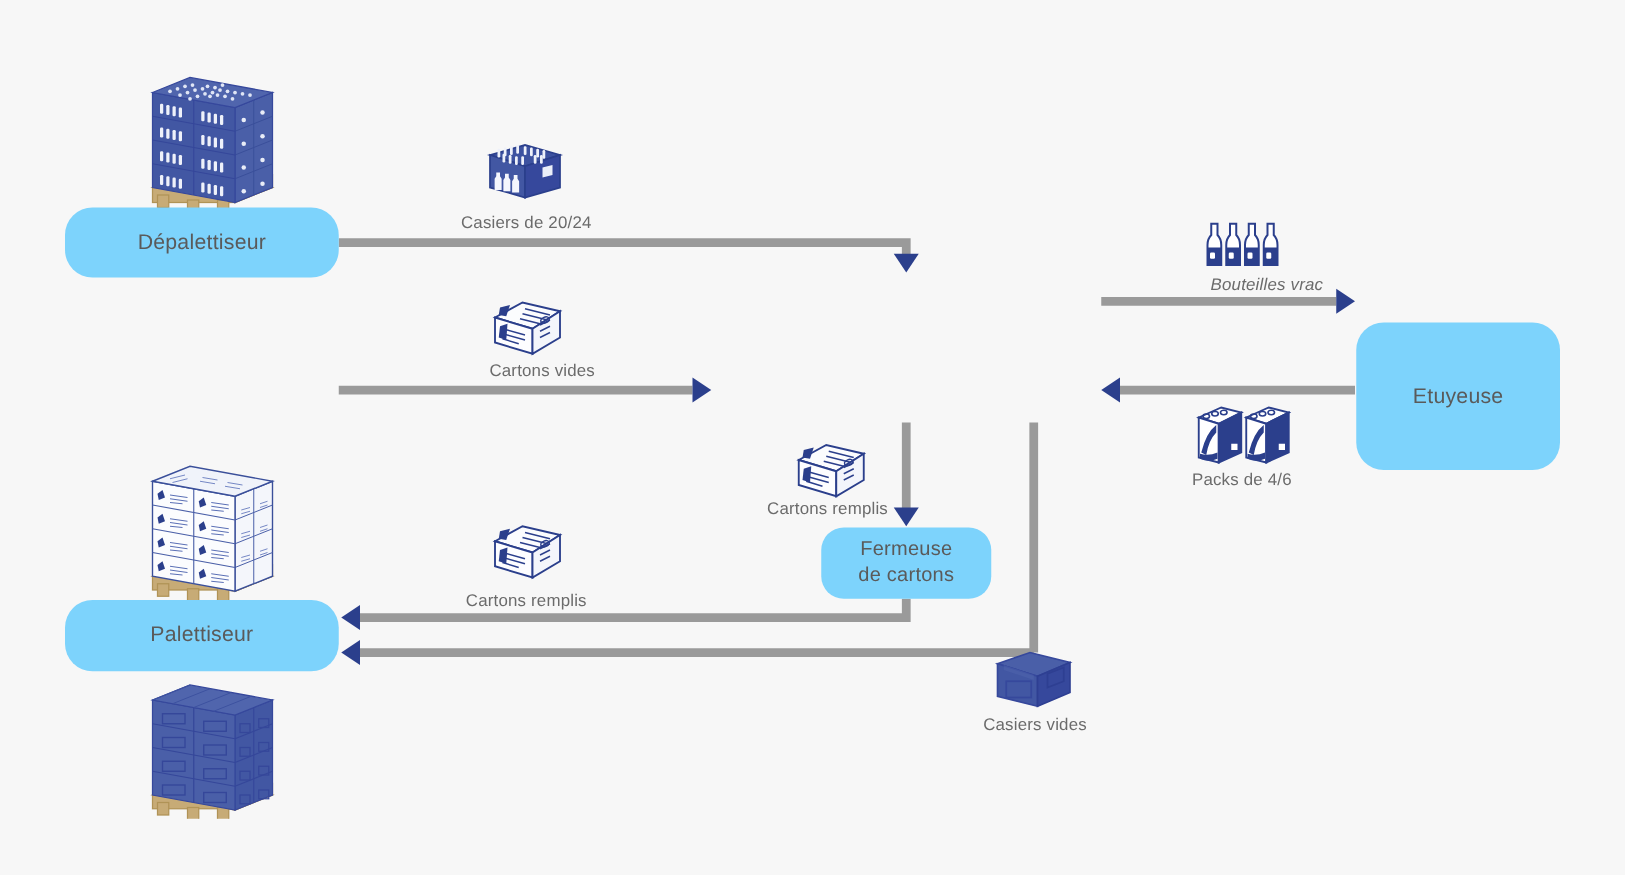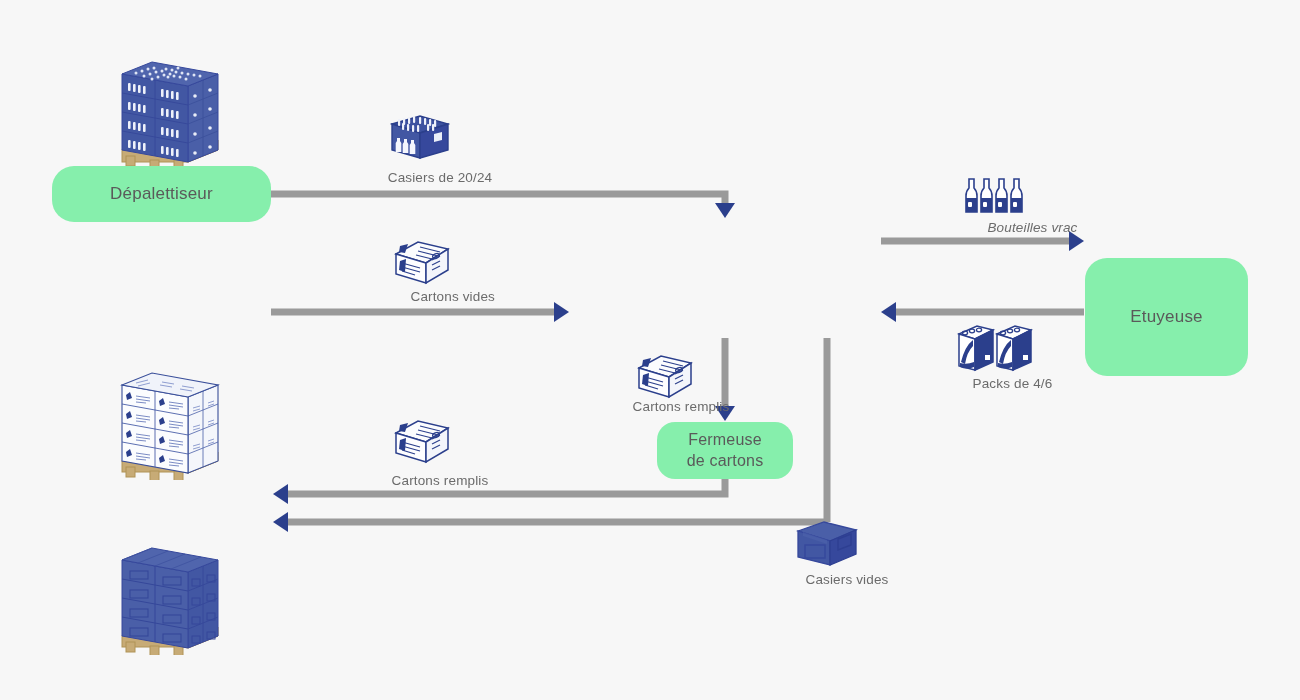"Casiers de 20/24" .flow-label { margin-left: 19px -> none }
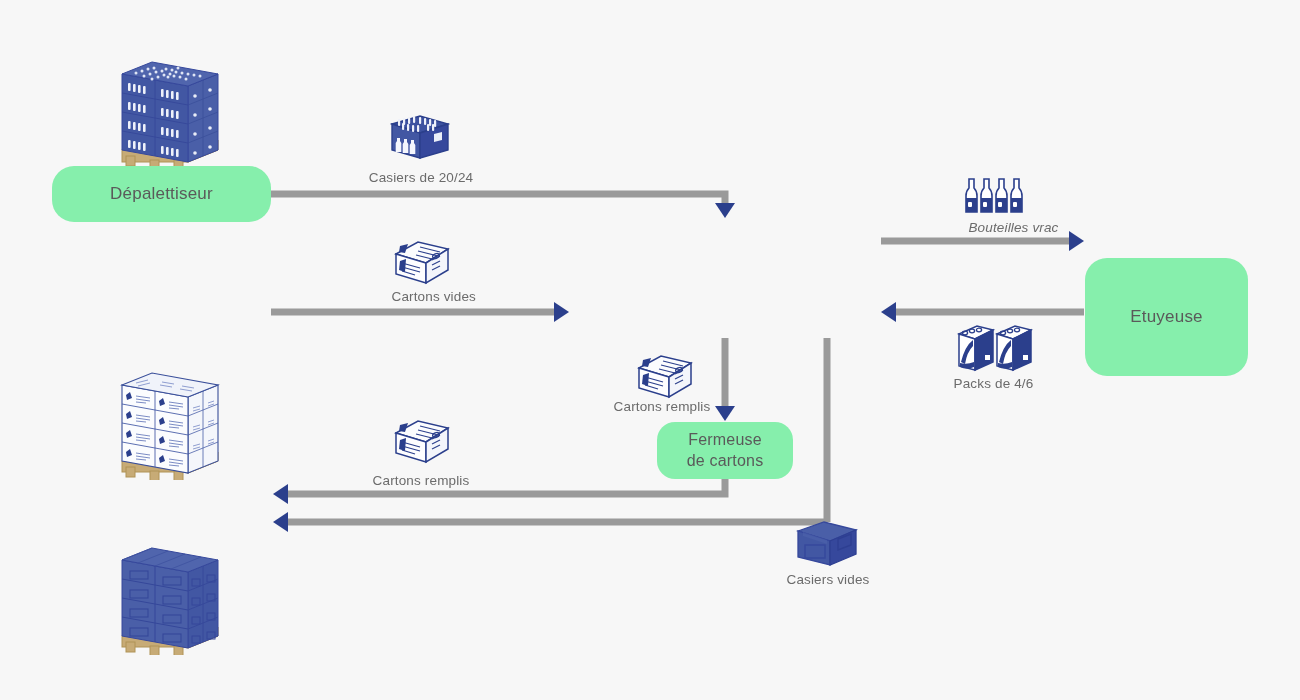"Dépalettiseur" .node { background: #86efac -> #7dd3fc }
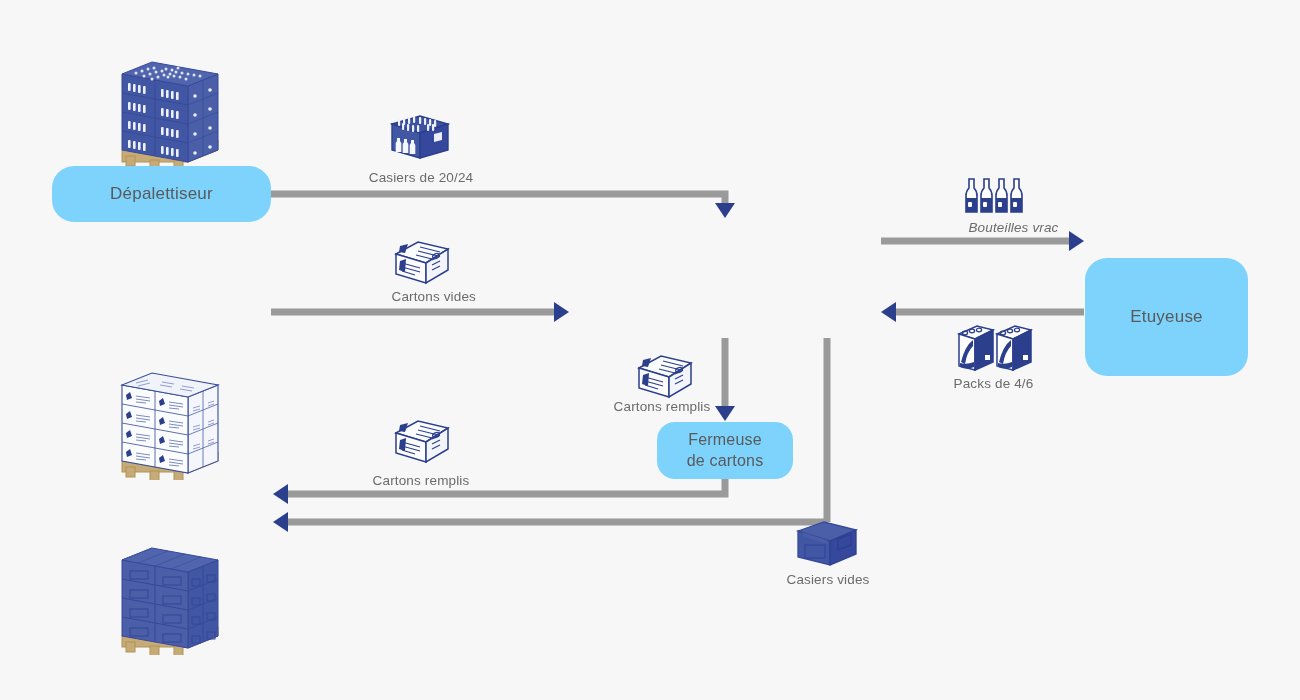"Palettiseur" div.node { html: none -> <div> <span>Palettiseur</span> </div> }
